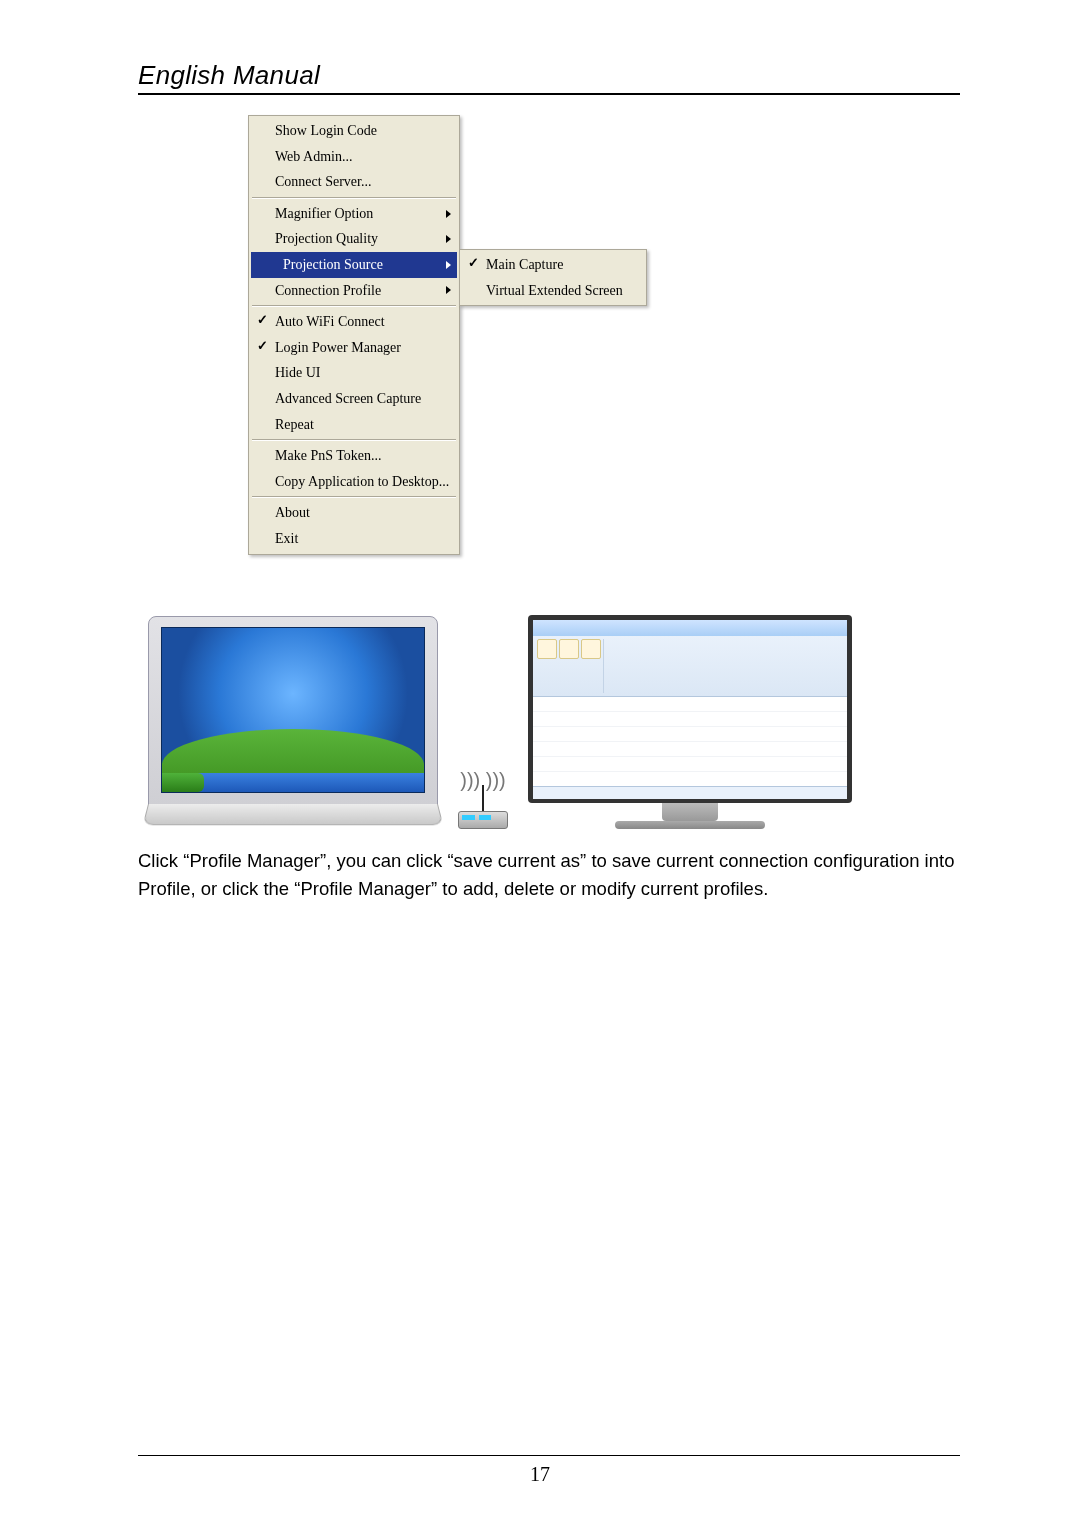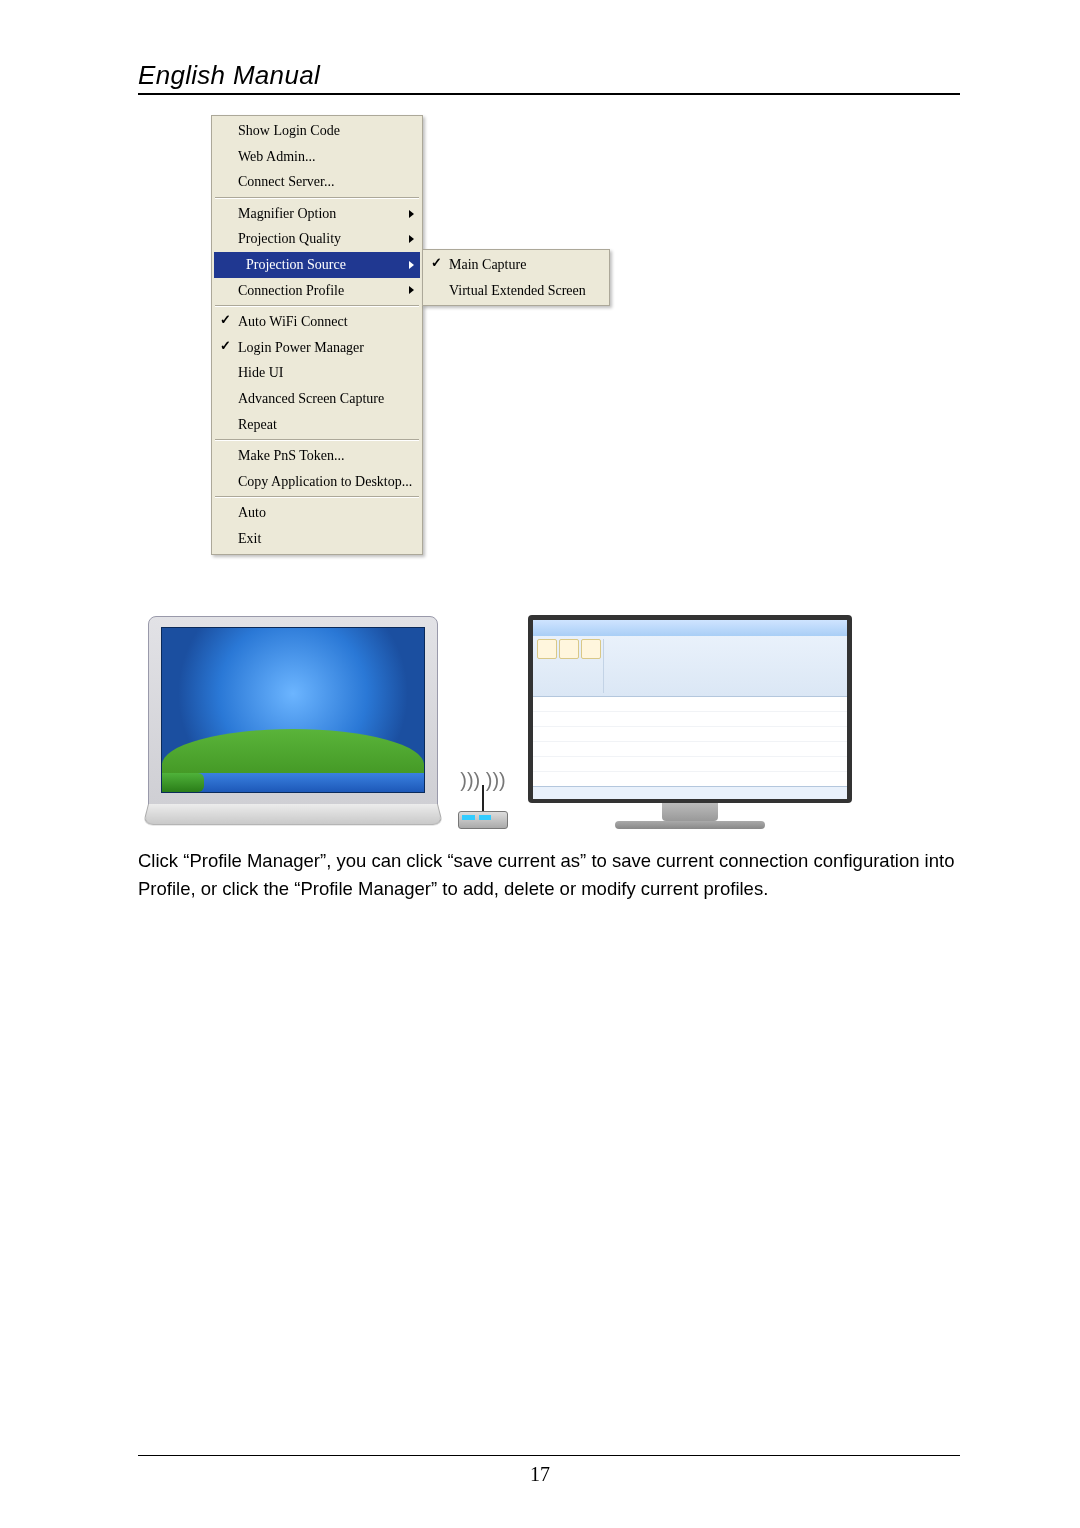"Show Login Code" .menu-wrap { margin-left: 73px -> 110px }
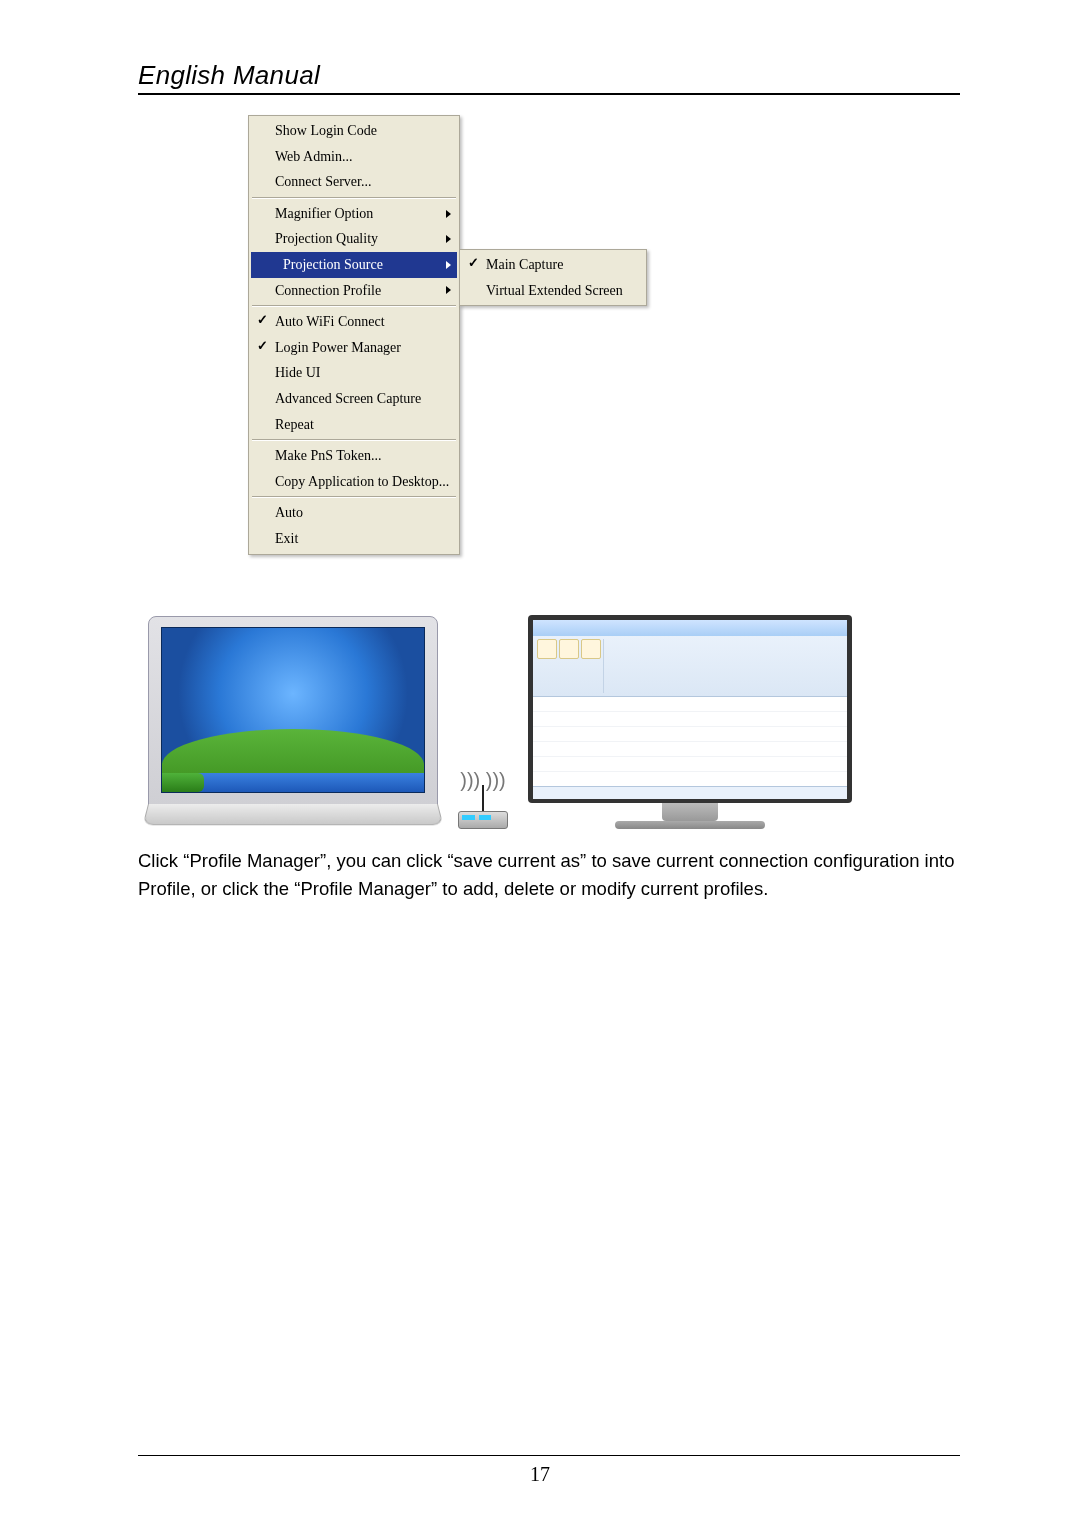"Auto" span { text: Auto -> About }
